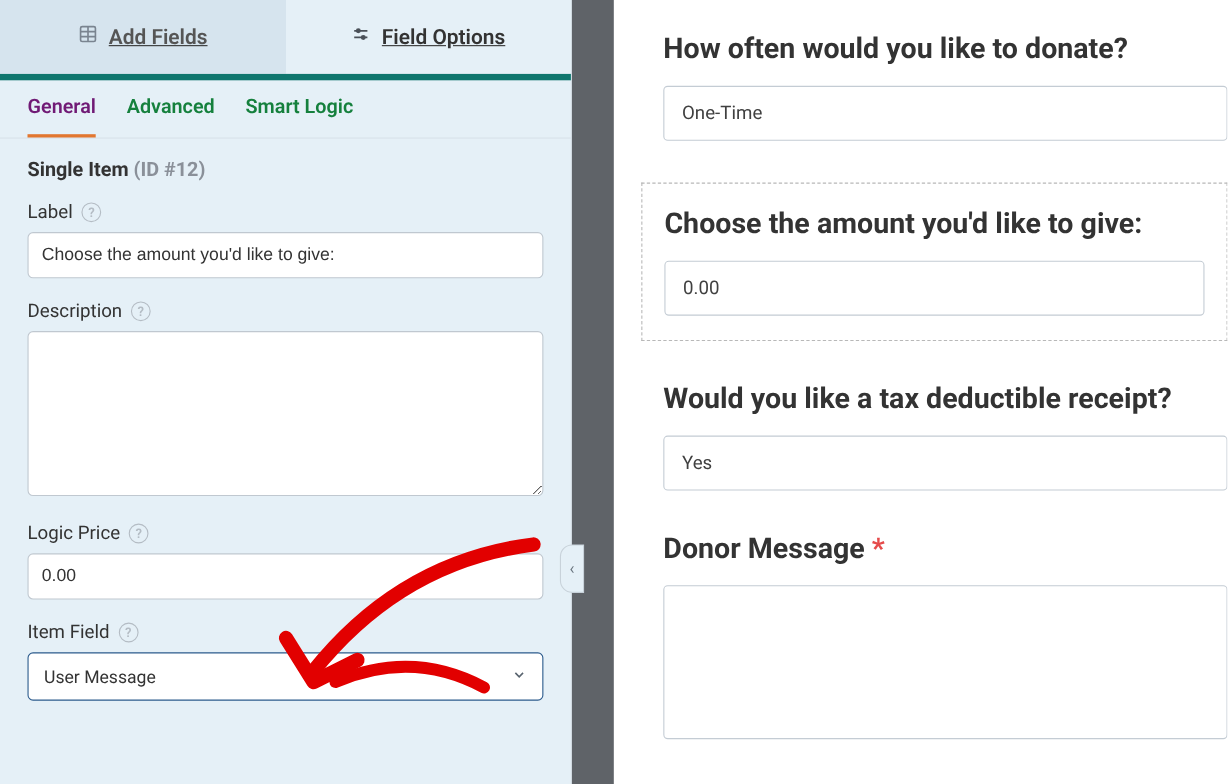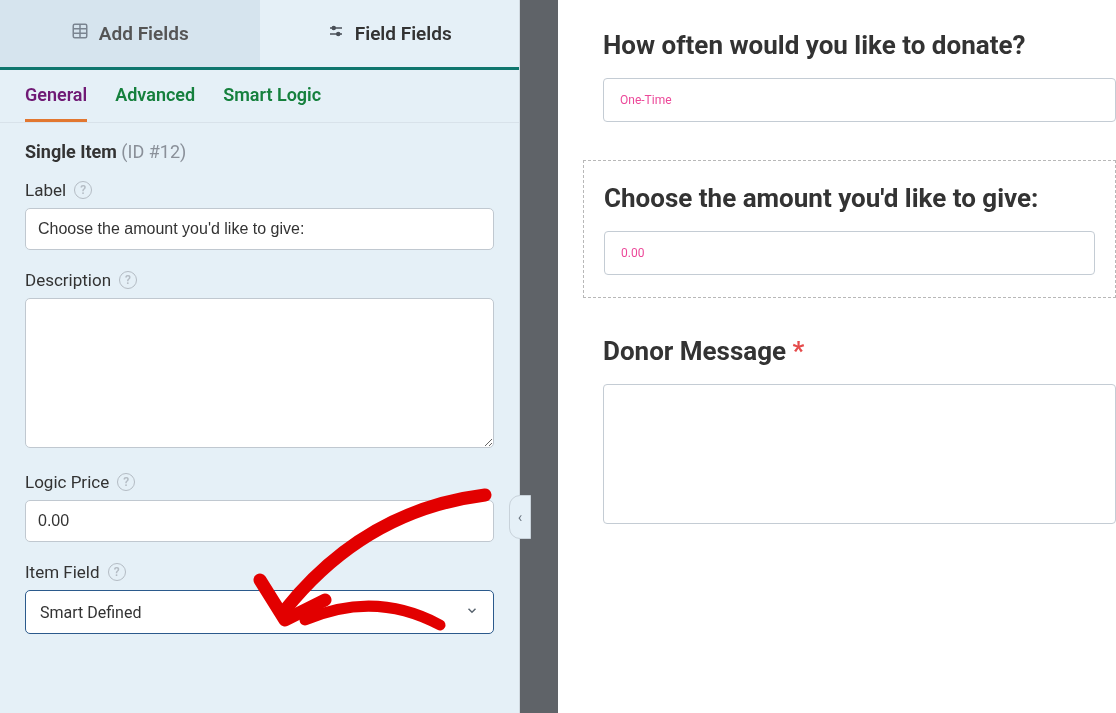"Add Fields" .top-tabs { border-bottom: 3px solid #0f766e -> 6px solid #0f766e; text-decoration: none -> underline }
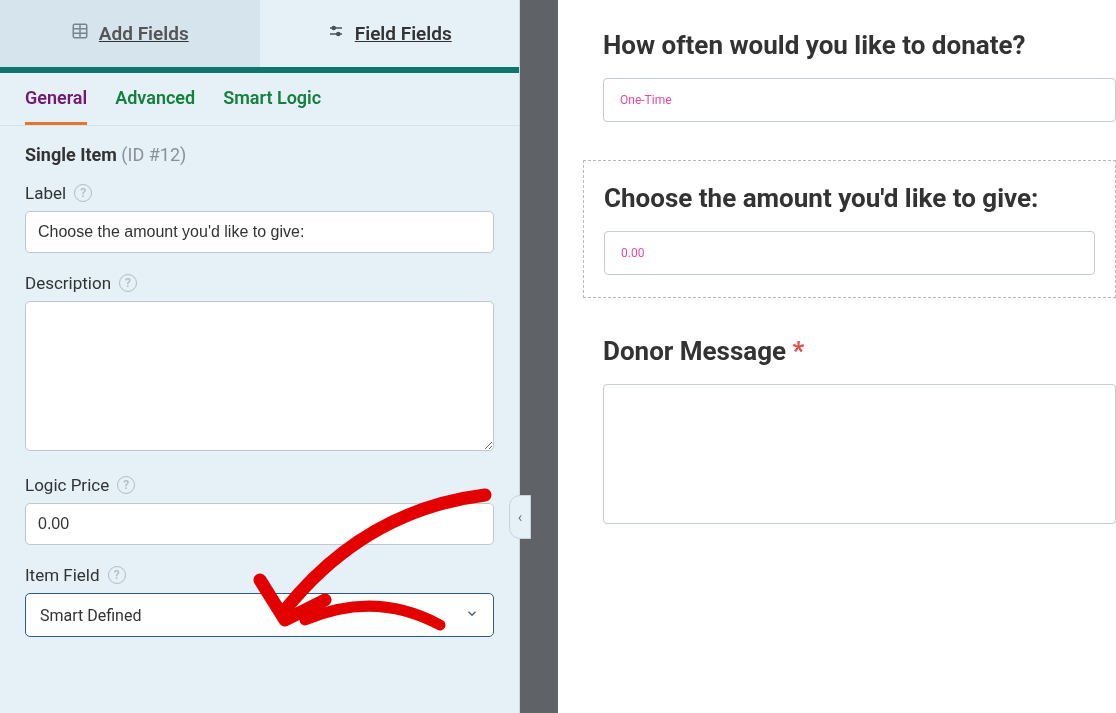"Field Fields" span { text: Fields -> Options }
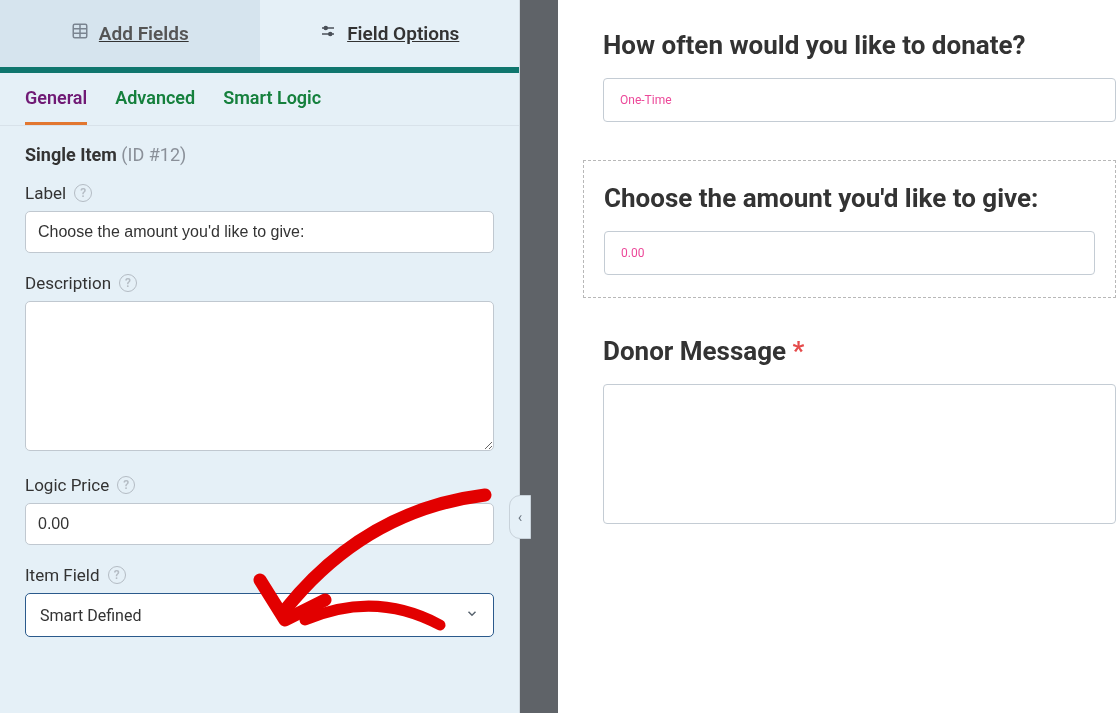"One-Time" .preview-input { color: #ec4899 -> #404040; font-size: 12px -> 17px }
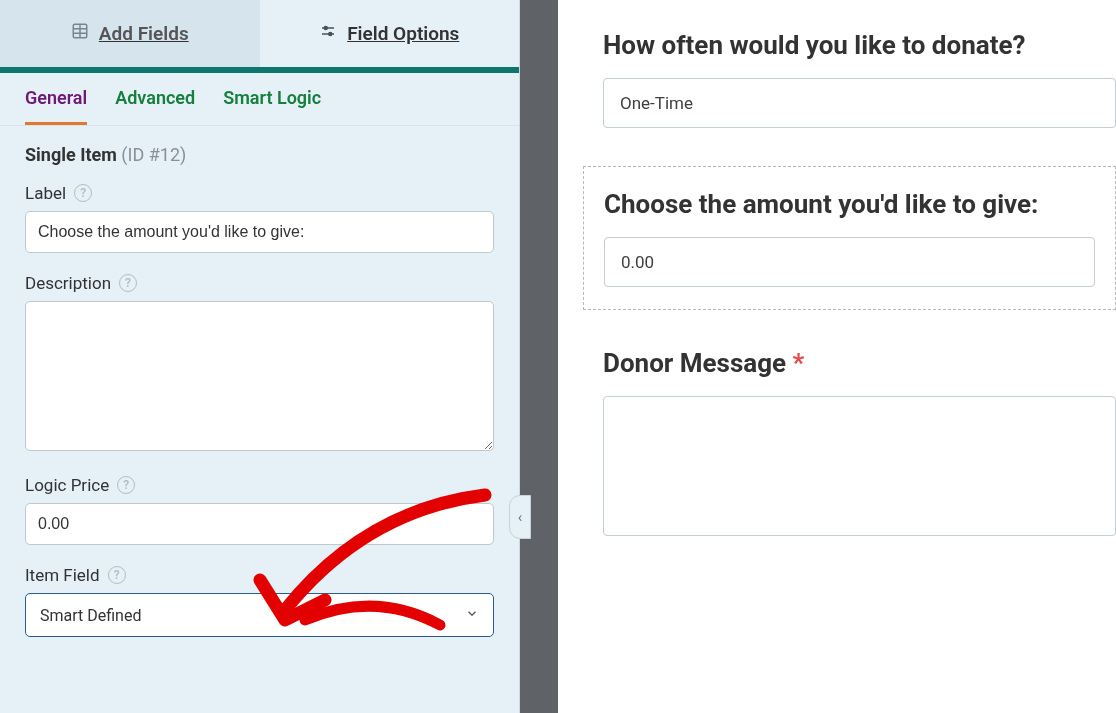"(ID #12)" .field-heading .id { font-weight: 400 -> 700 }
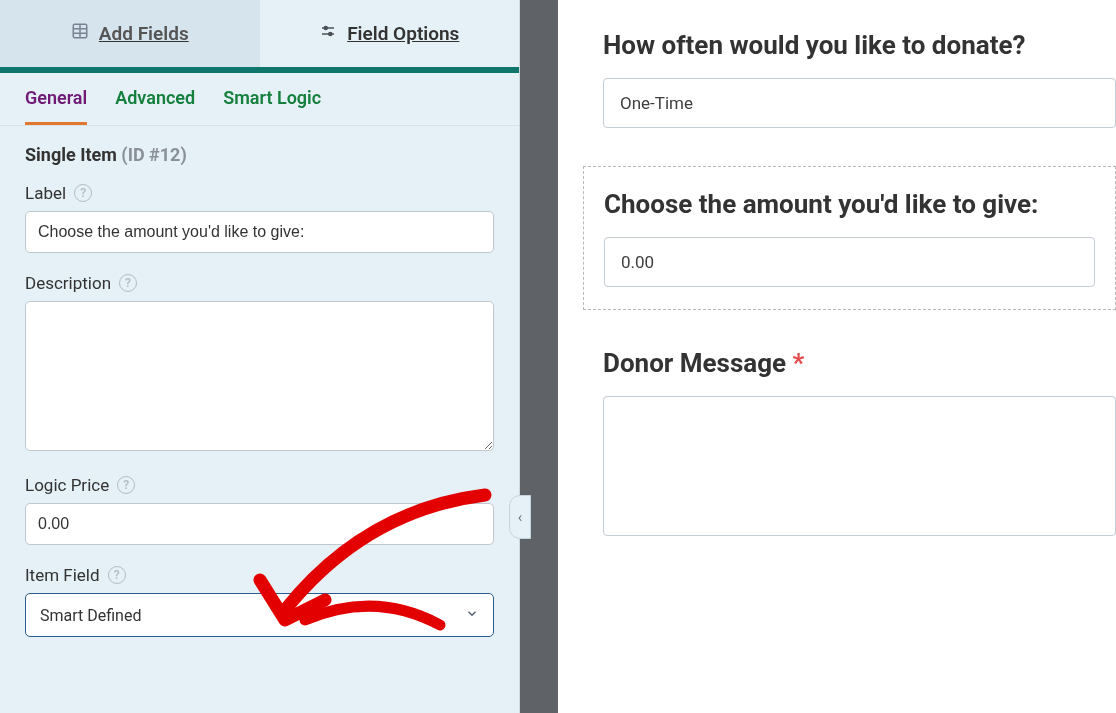"Would you like a tax" div.preview-field { html: none -> <div> <div>Would you like a tax deductible receipt?</div> <div>Yes</div> </div> }
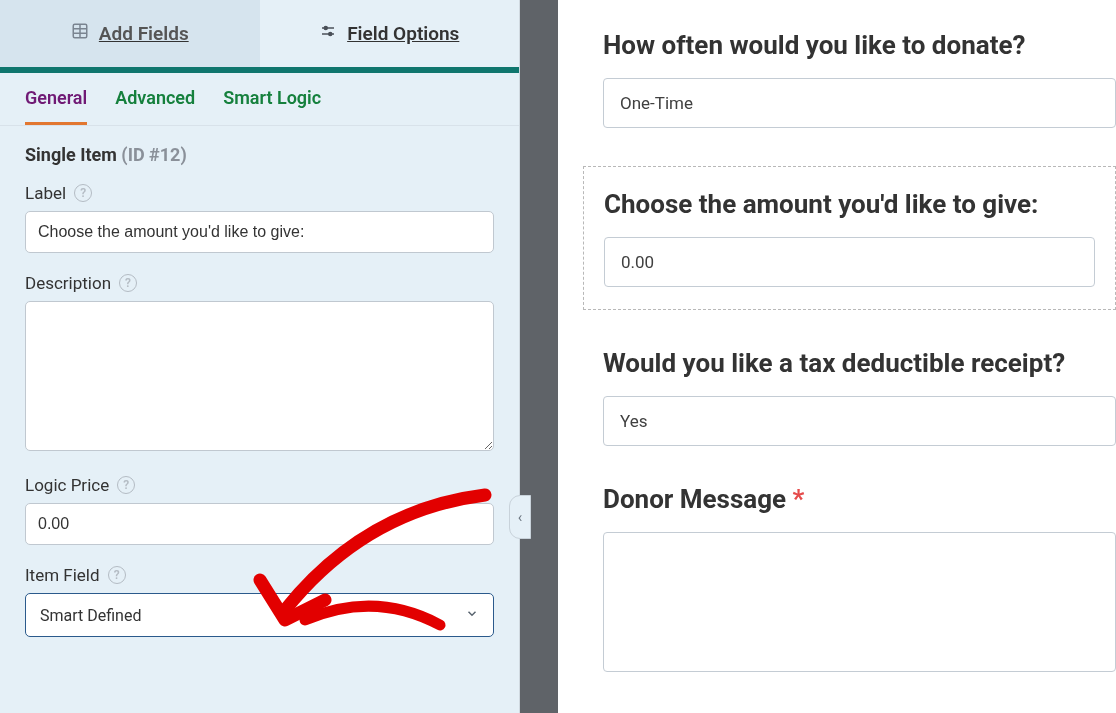"Smart Defined" span { text: Smart Defined -> User Message }
